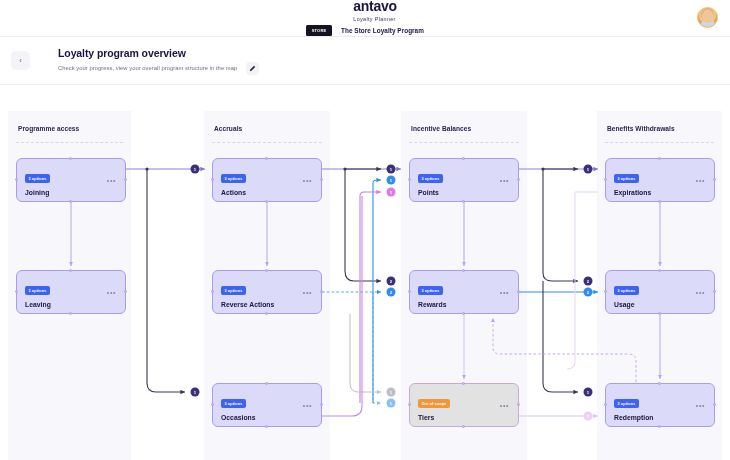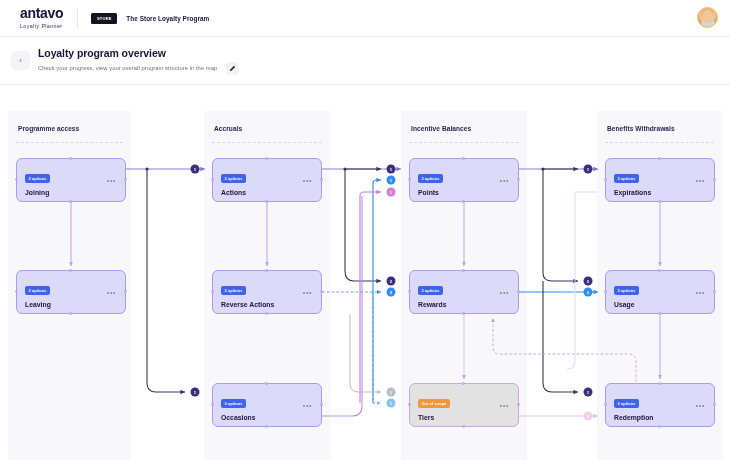"antavo" .topbar { flex-direction: none -> column }
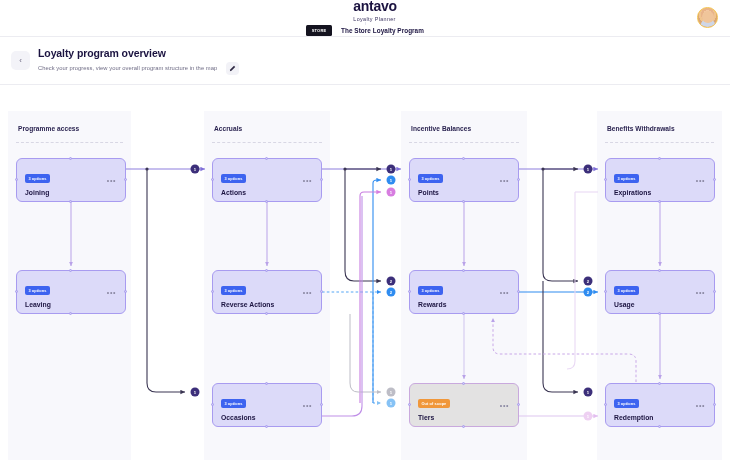"Loyalty program overview" .head-text { margin-left: 8px -> 28px }
